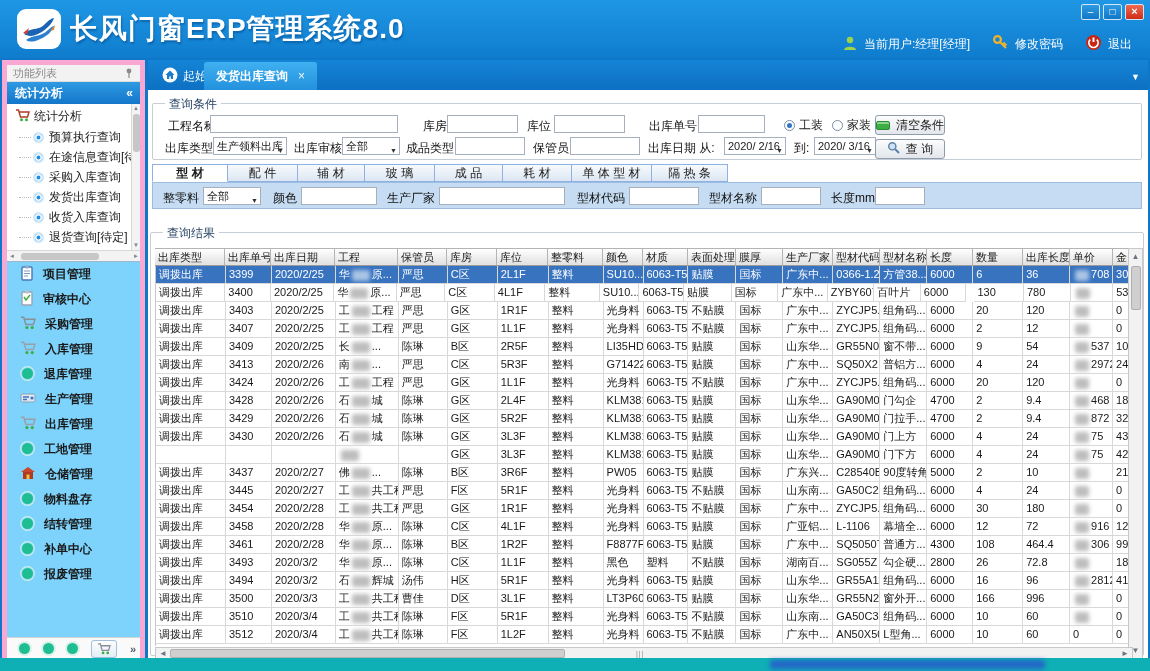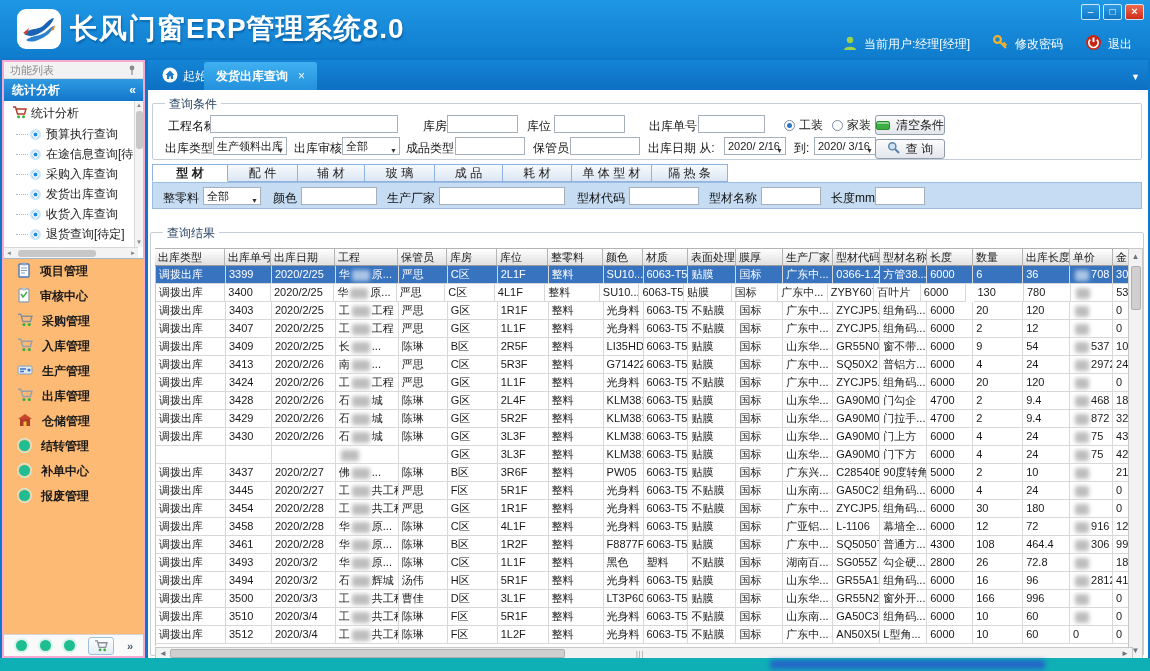"功能列表" .sidebar { background: #fdba74 -> #7dd3fc; border: 2px solid #f9a8d4 -> 5px solid #f9a8d4 }
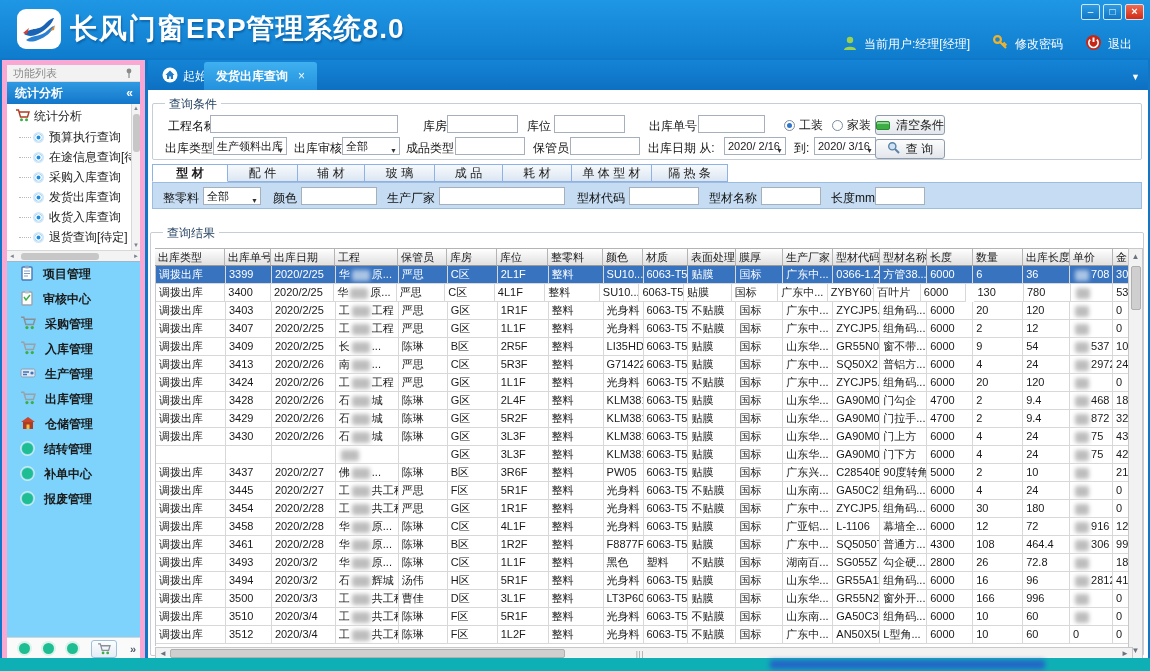"退库管理" div.smi { html: none -> <div> <span><svg> <circle></circle> <circle></circle> </svg></span> <span>退库管理</span> </div> }
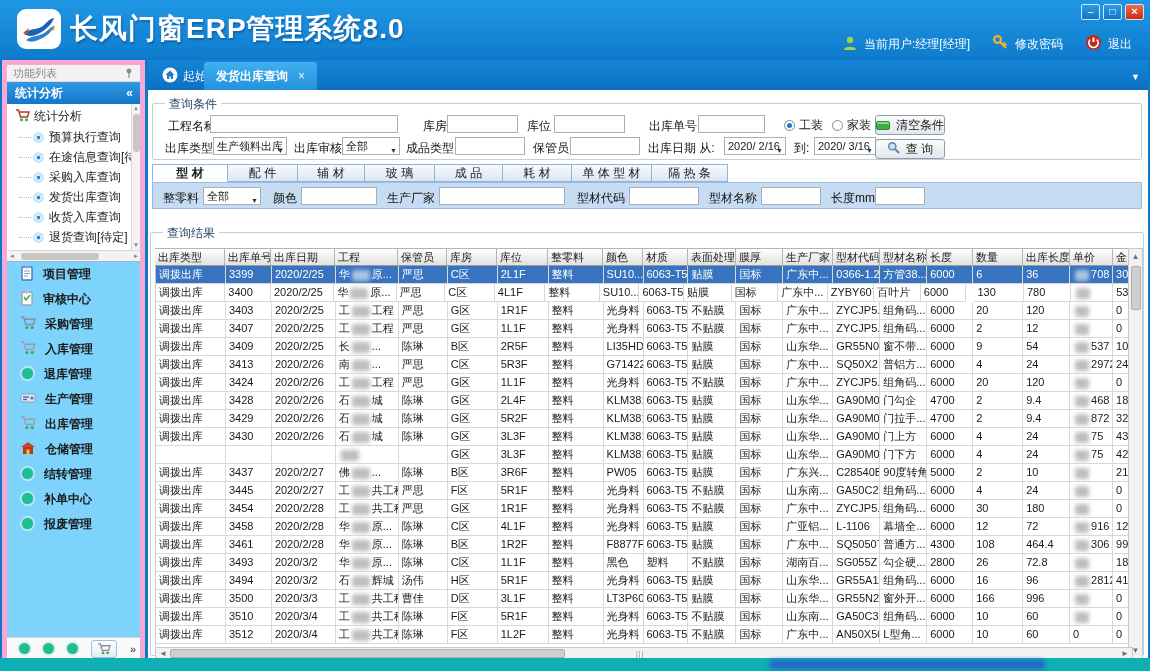"工地管理" div.smi { html: none -> <div> <span><svg> <circle></circle> <circle></circle> </svg></span> <span>工地管理</span> </div> }
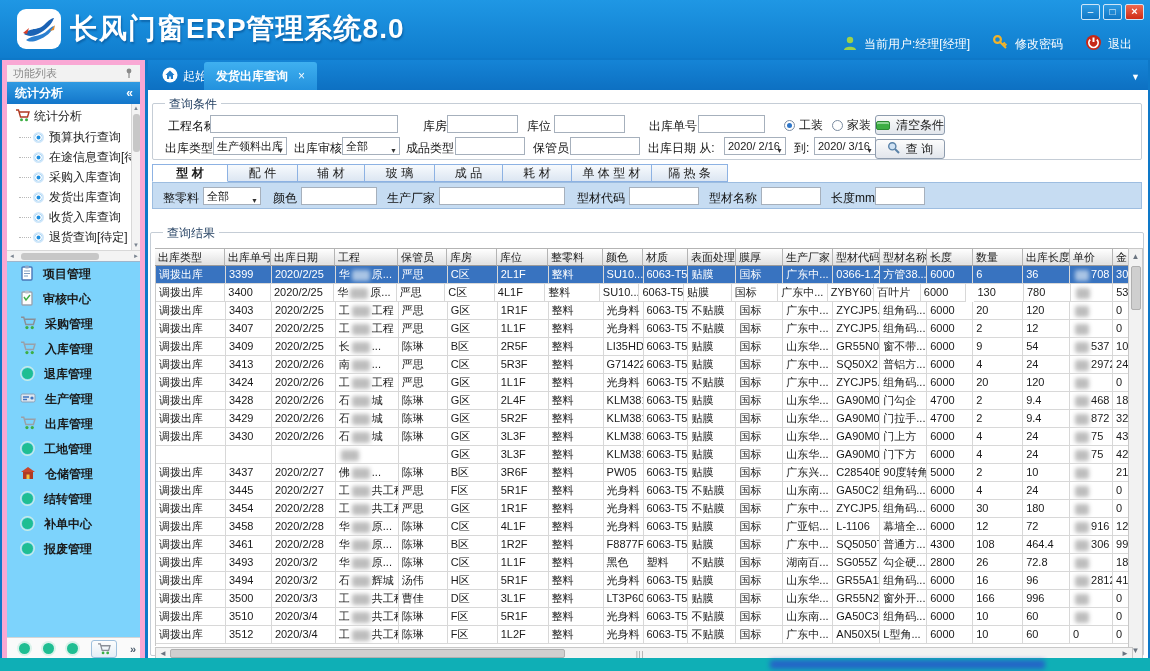"物料盘存" div.smi { html: none -> <div> <span><svg> <circle></circle> <circle></circle> </svg></span> <span>物料盘存</span> </div> }
